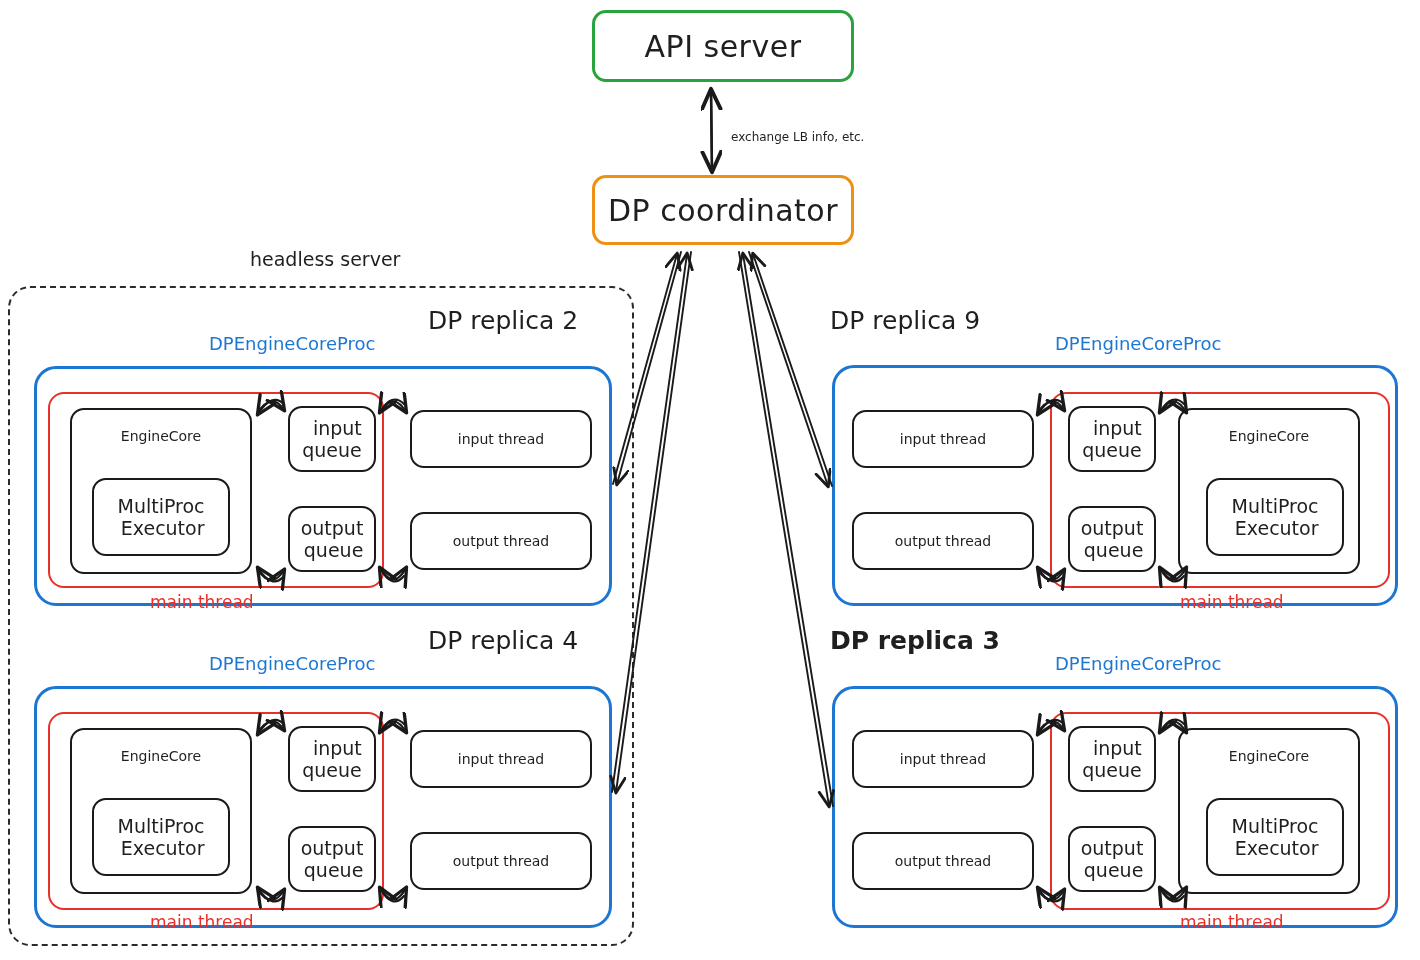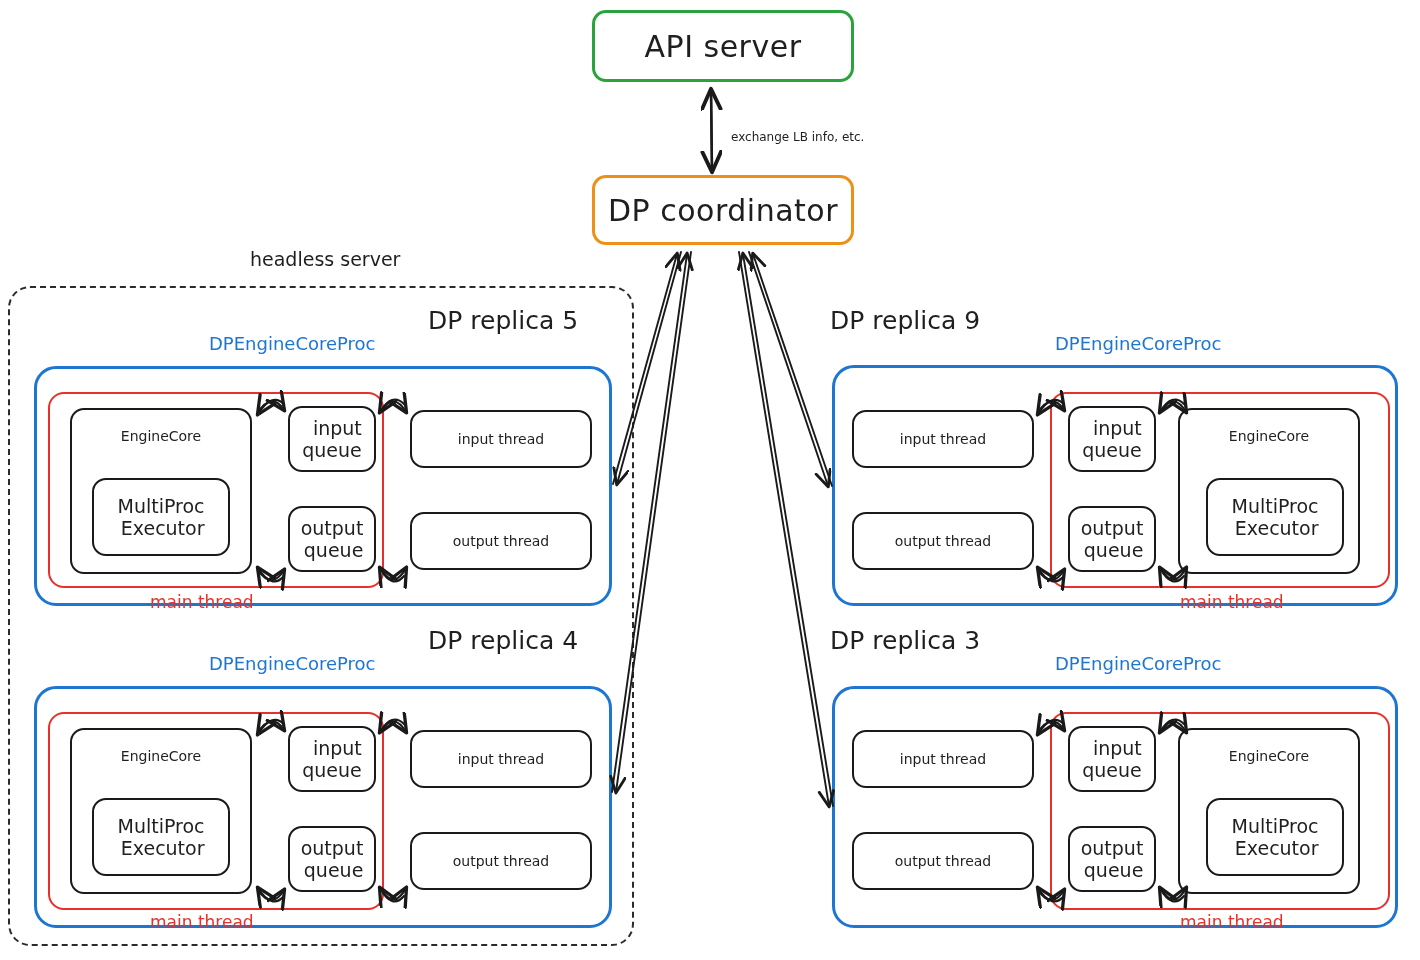"DP replica 5" div.label { text: 5 -> 2 }
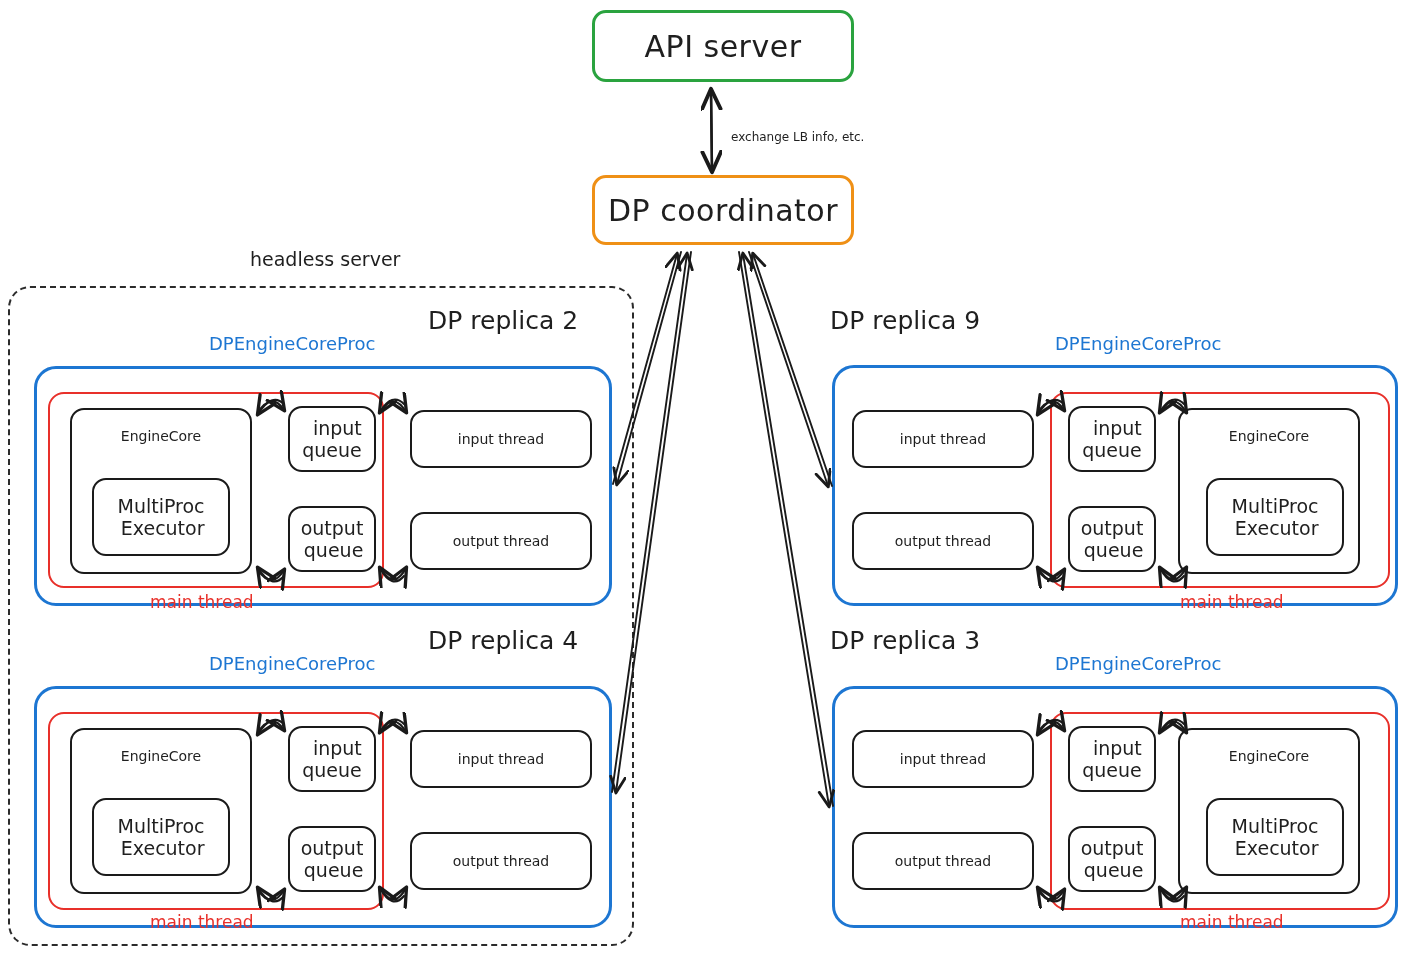"DP replica 3" div.label { font-weight: none -> bold }
